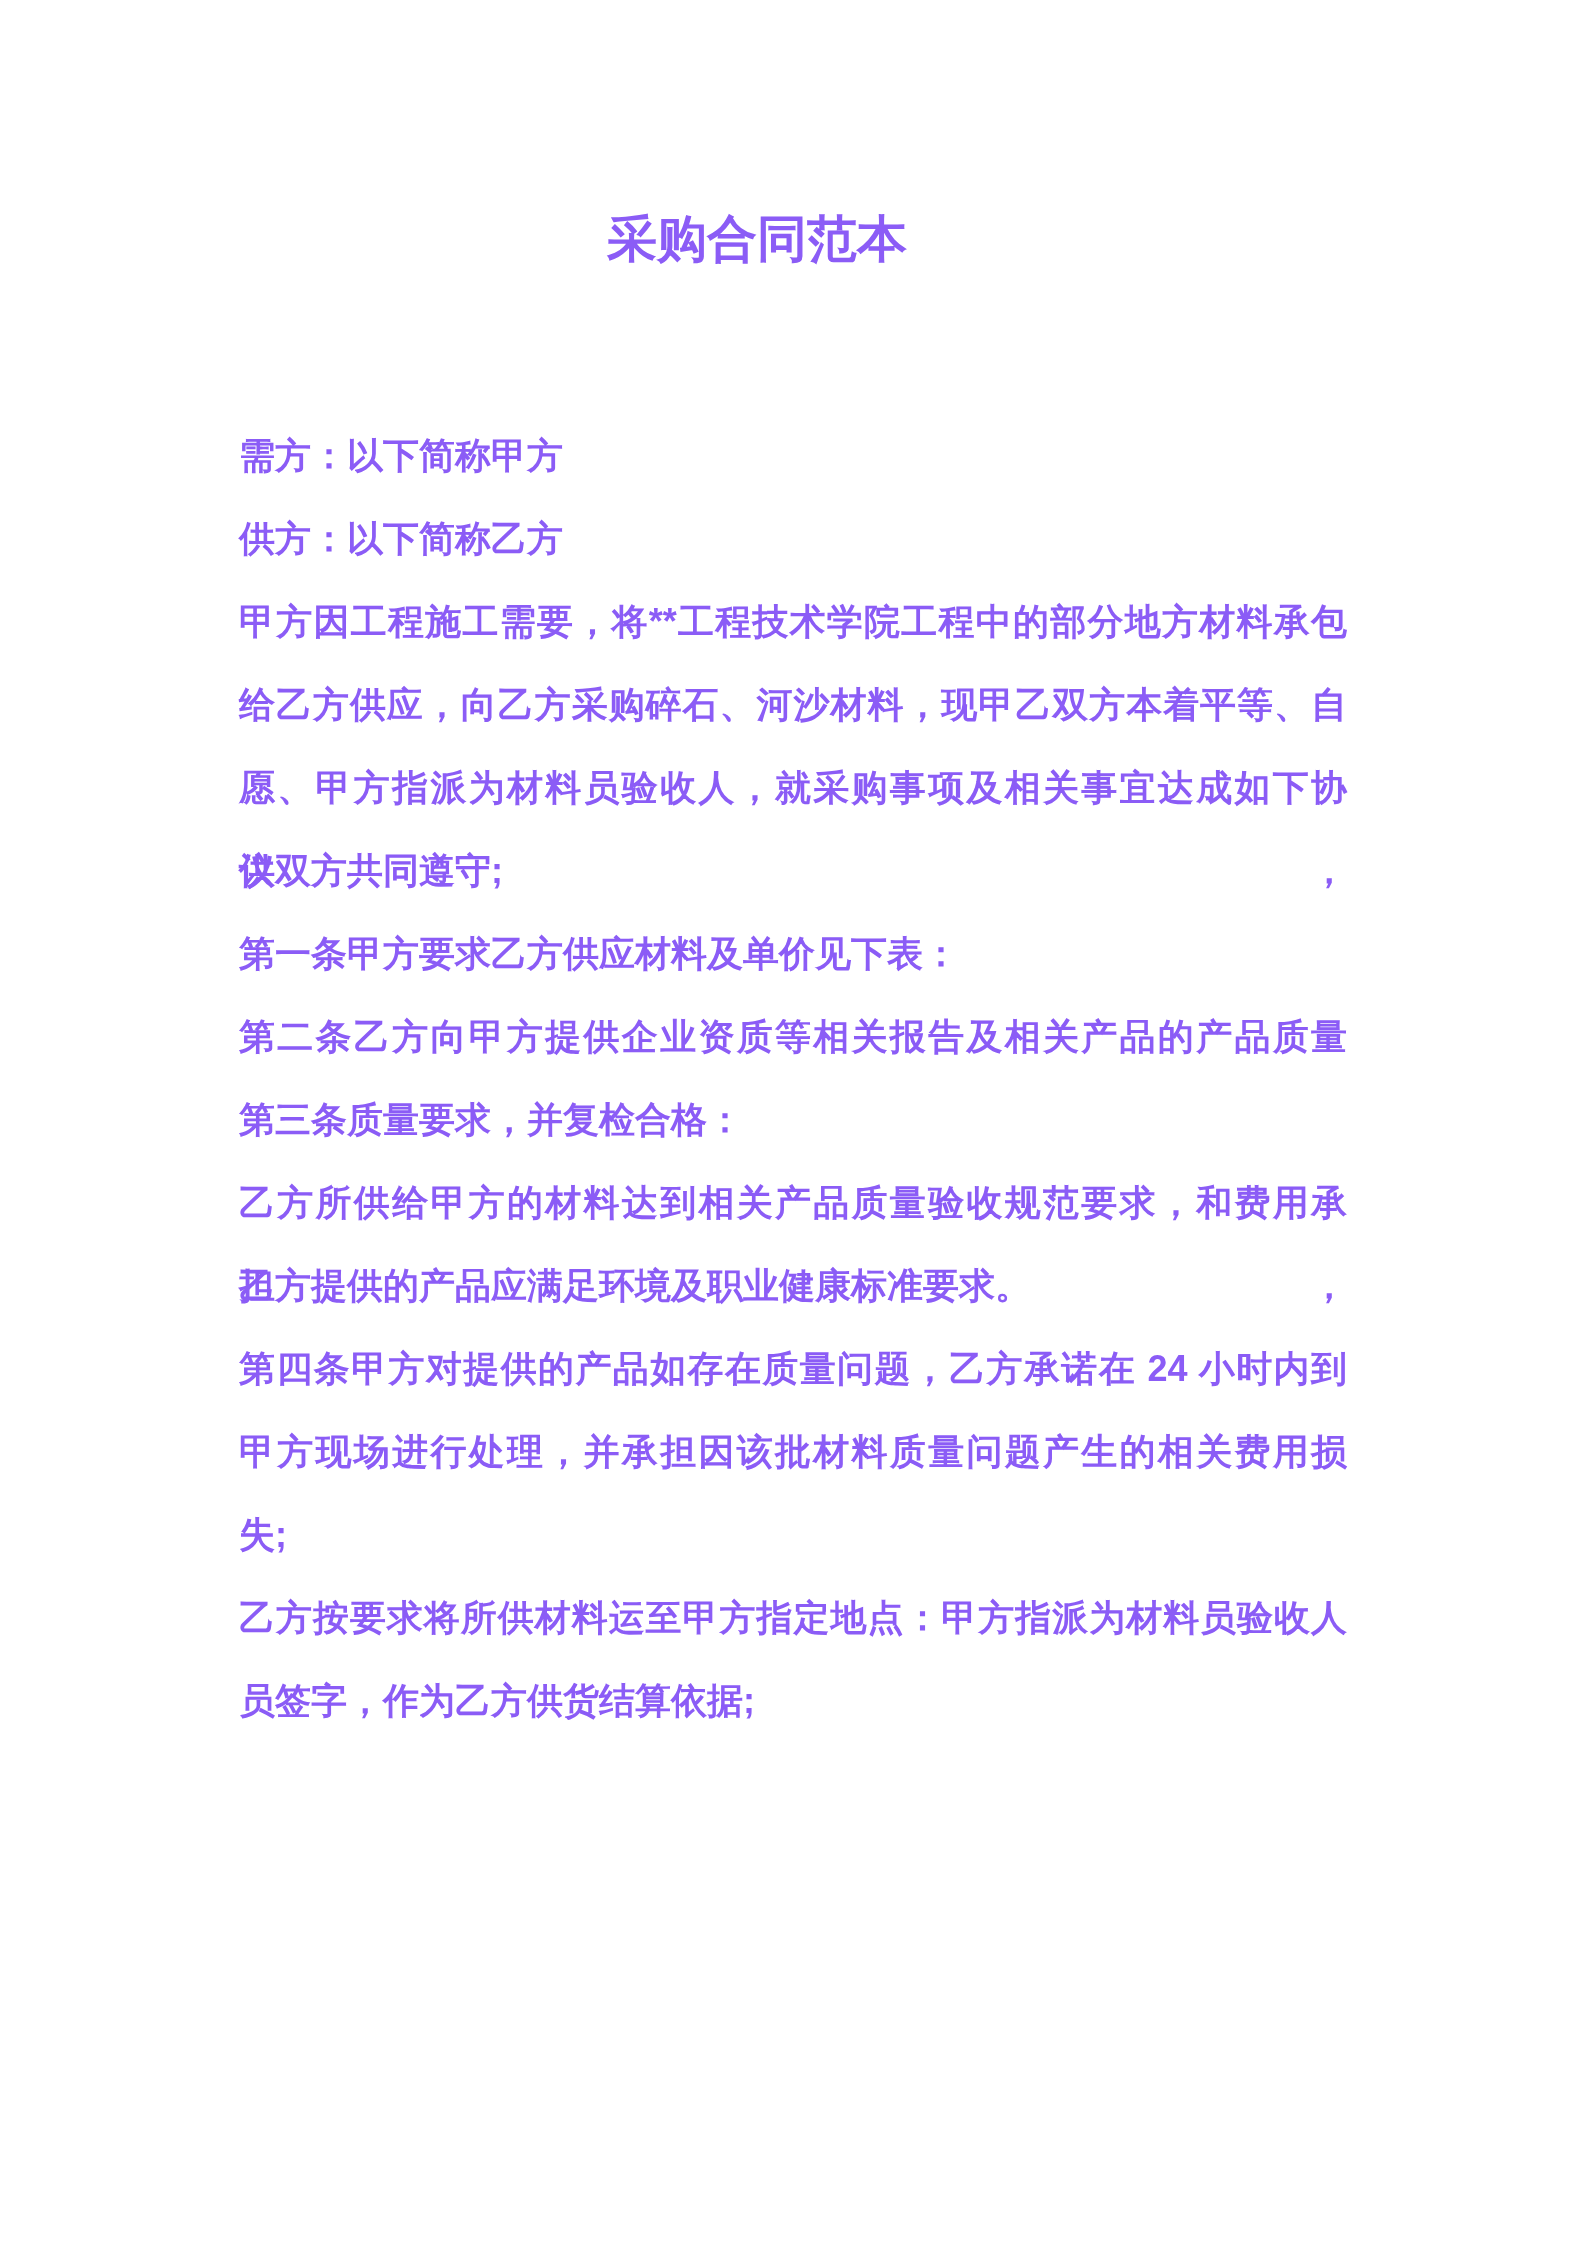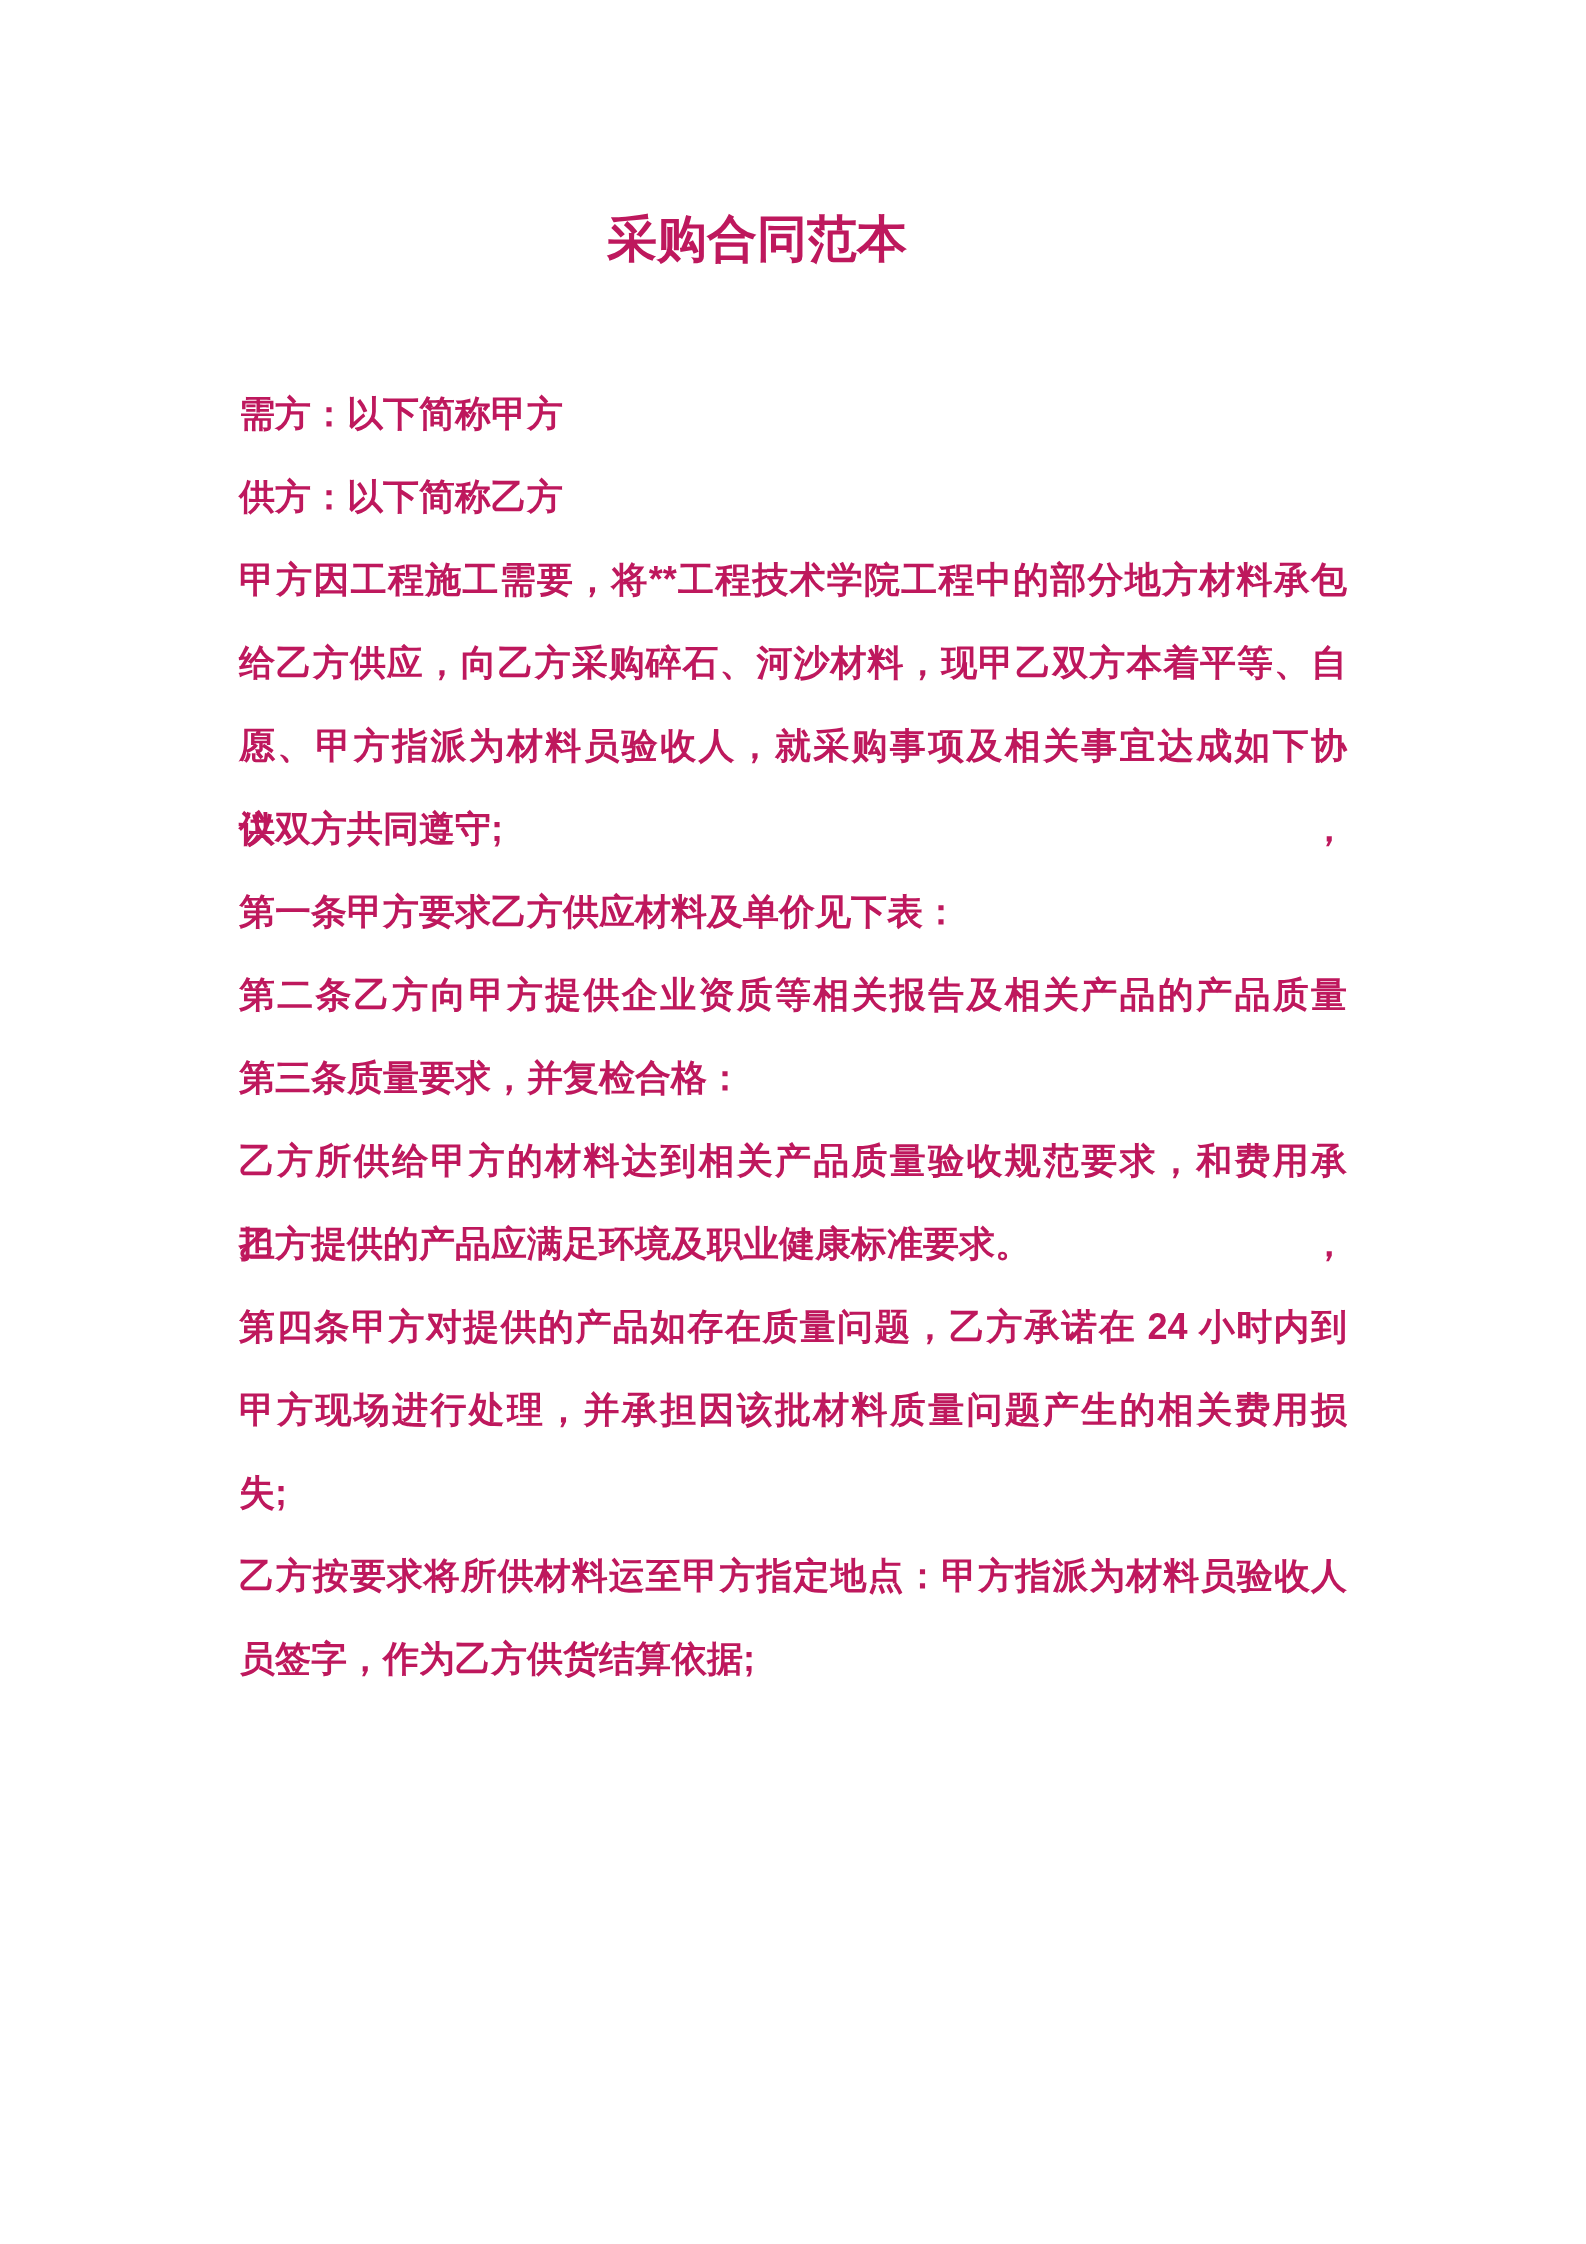"采购合同范本" div.page { color: #be185d -> #8b5cf6 }
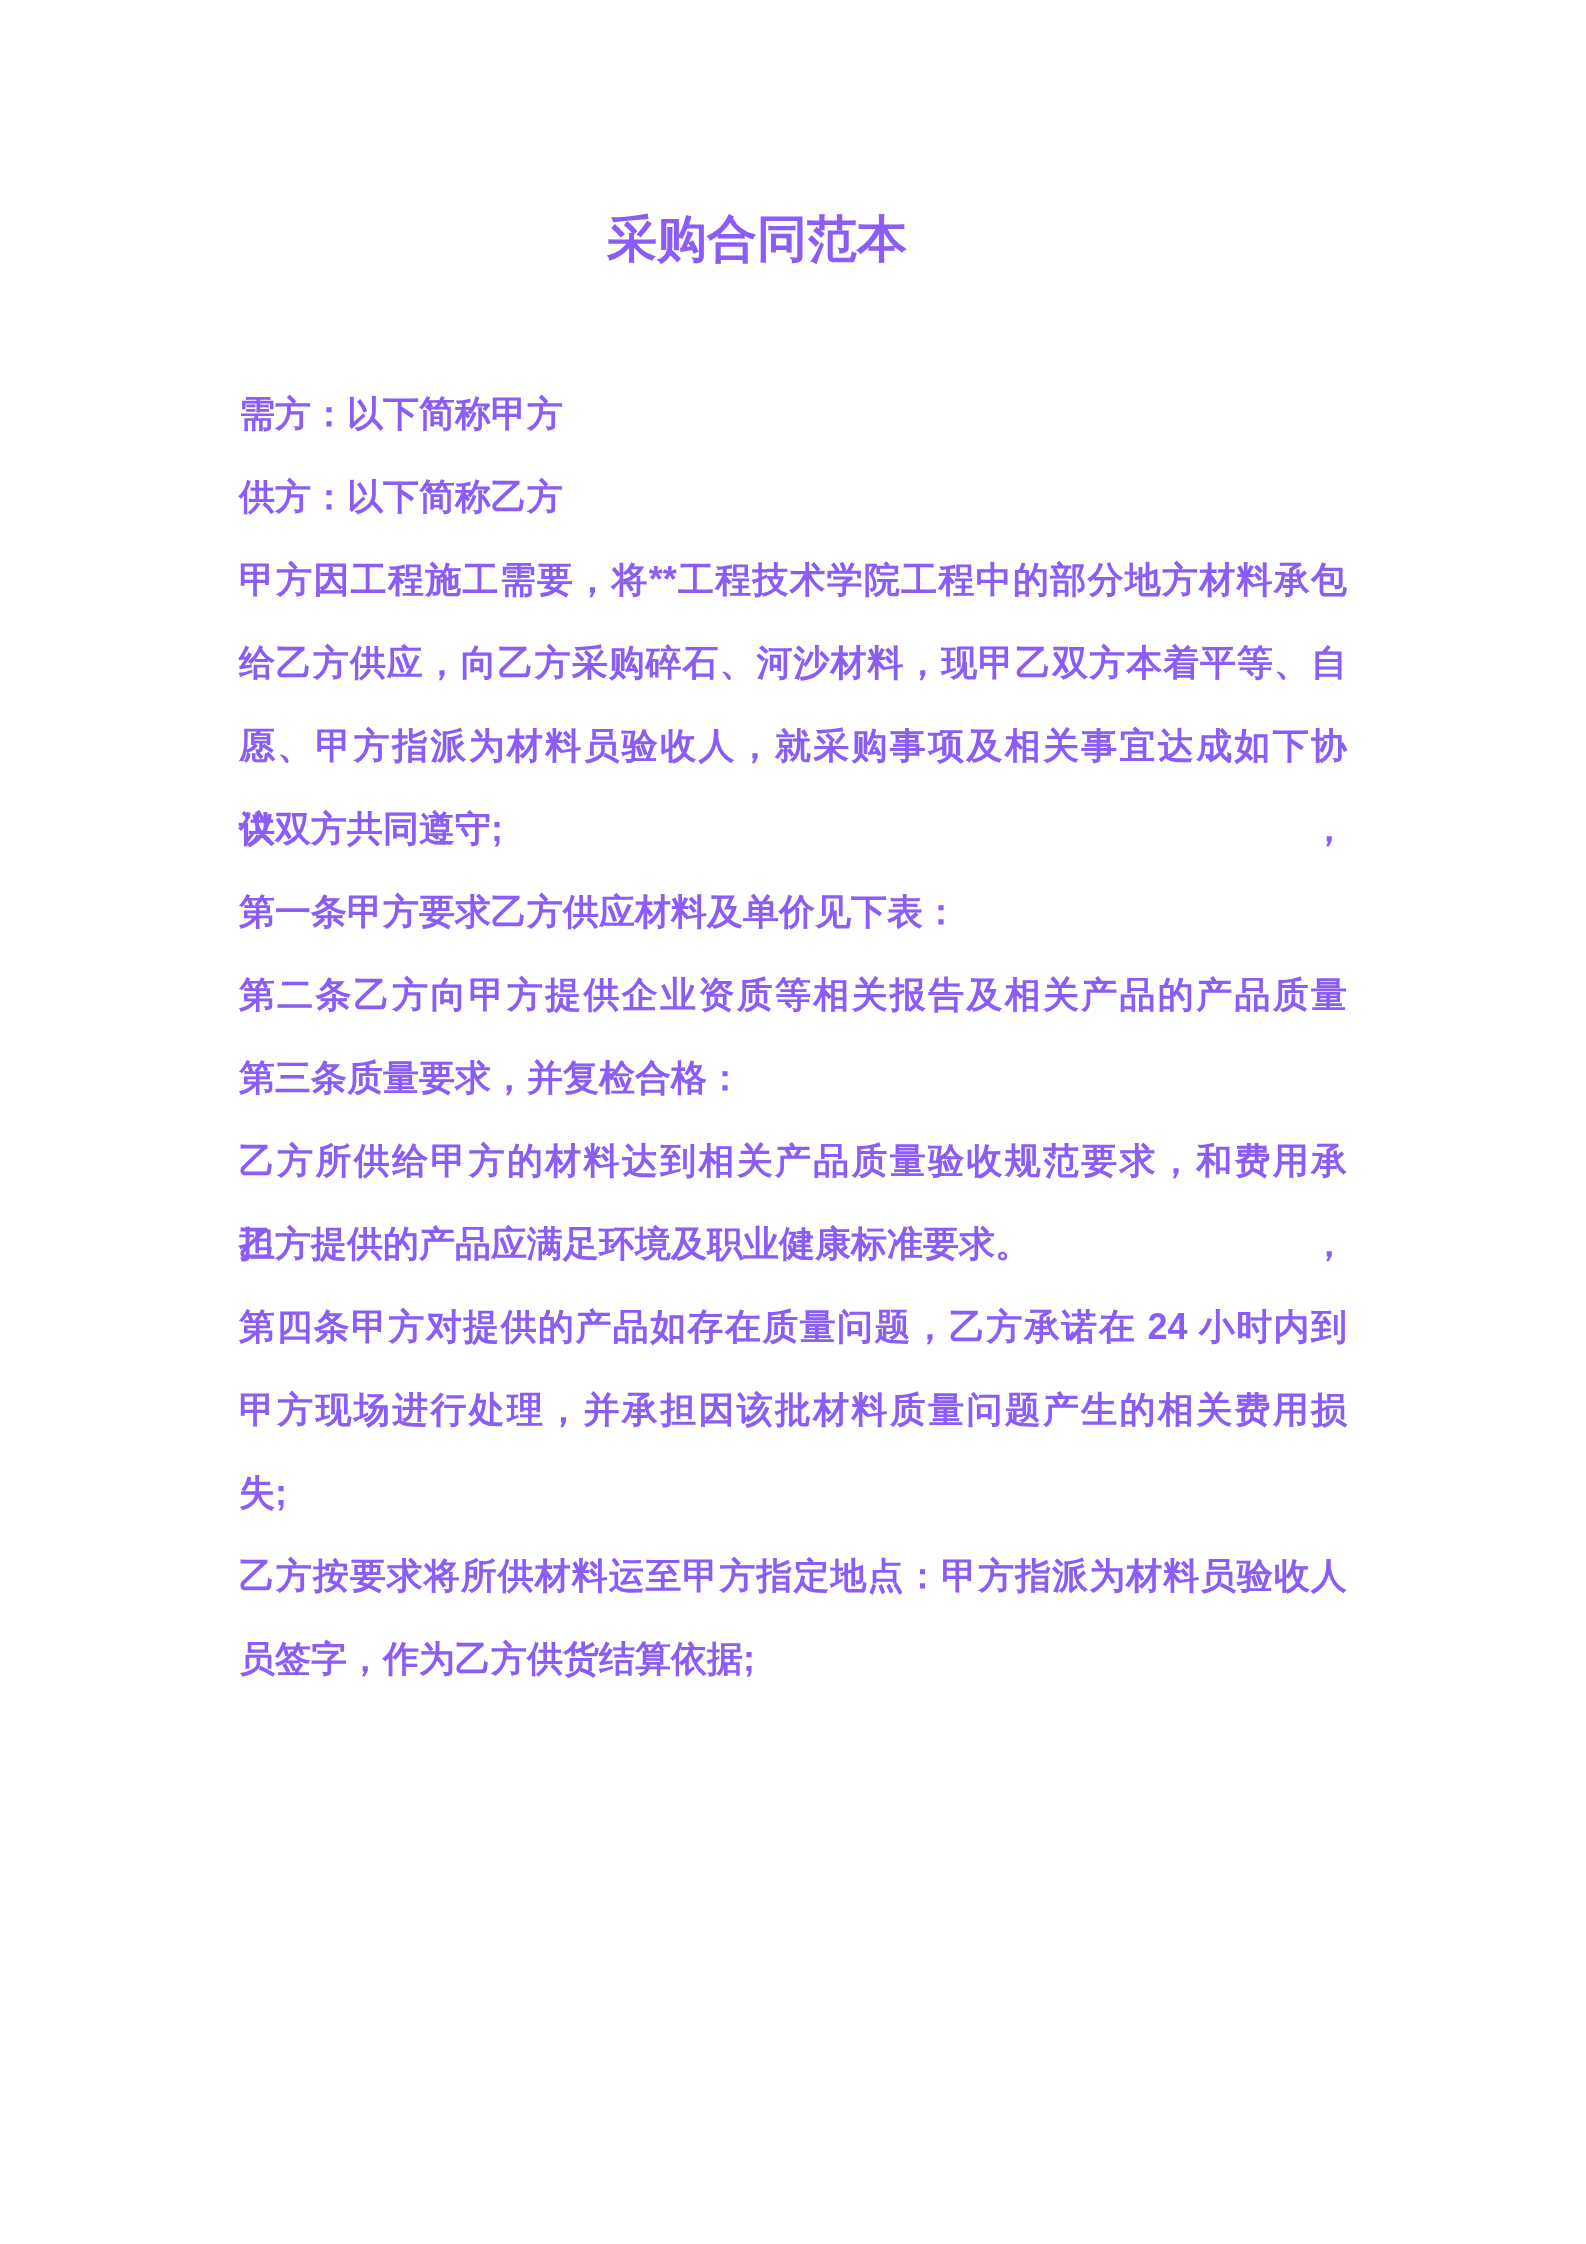"需方：以下简称甲方" .doc-body { top: 372px -> 414px }
